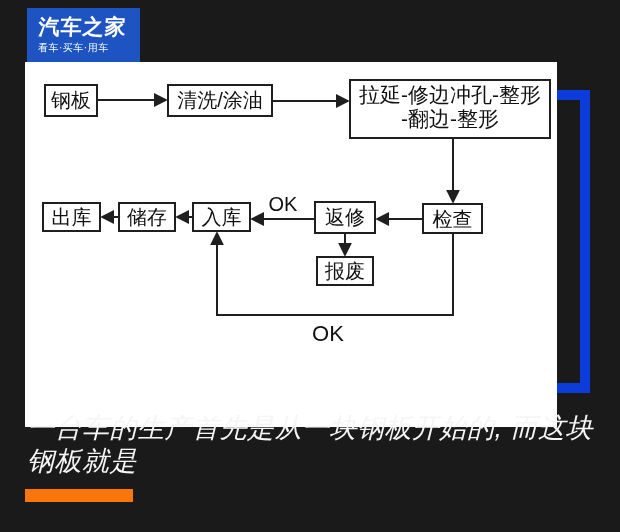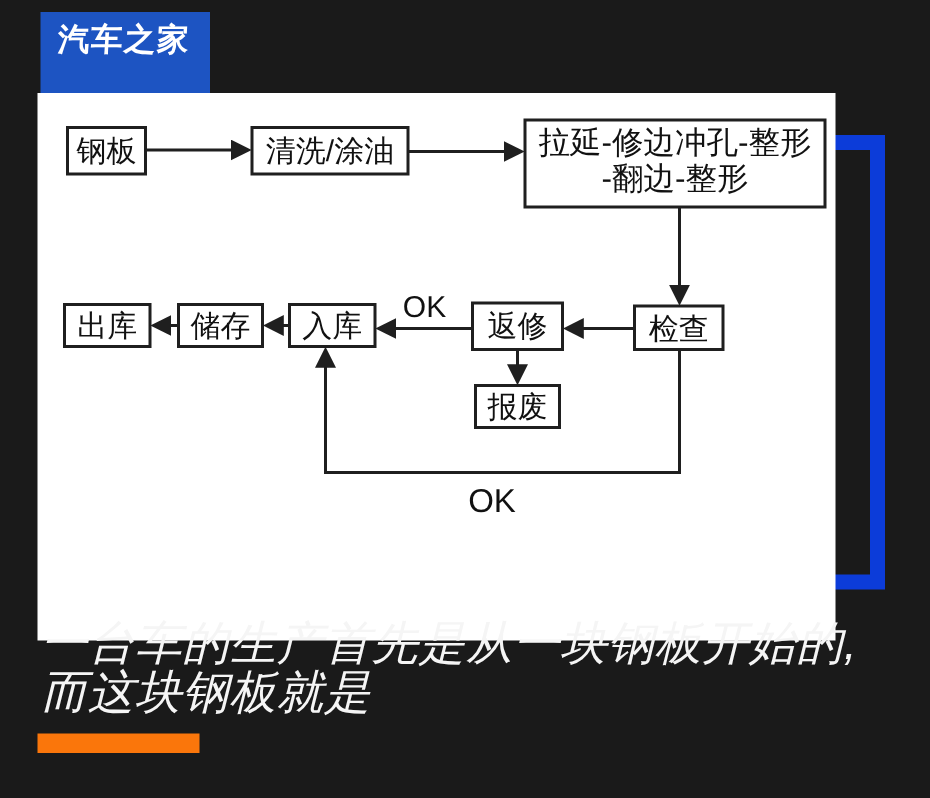"看车·买车·用车" div.logo-subtitle { html: none -> <div>看车·买车·用车</div> }
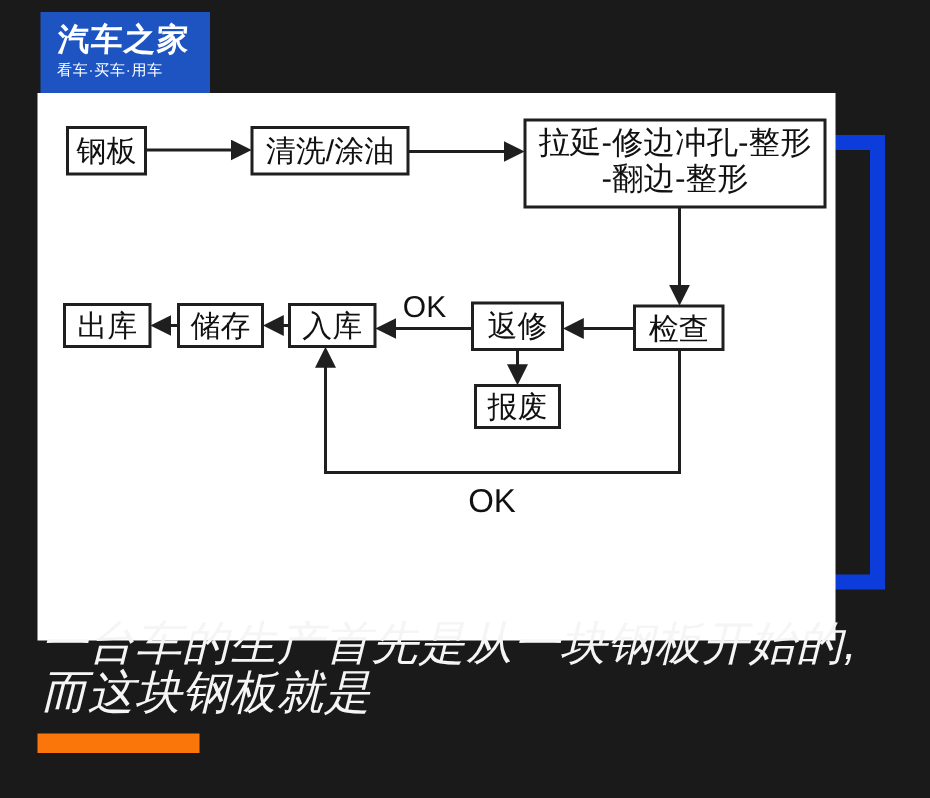"一台车的生产首先是从一块钢板开始的, 而这块钢板就是" .caption { font-size: 31px -> 27px }
